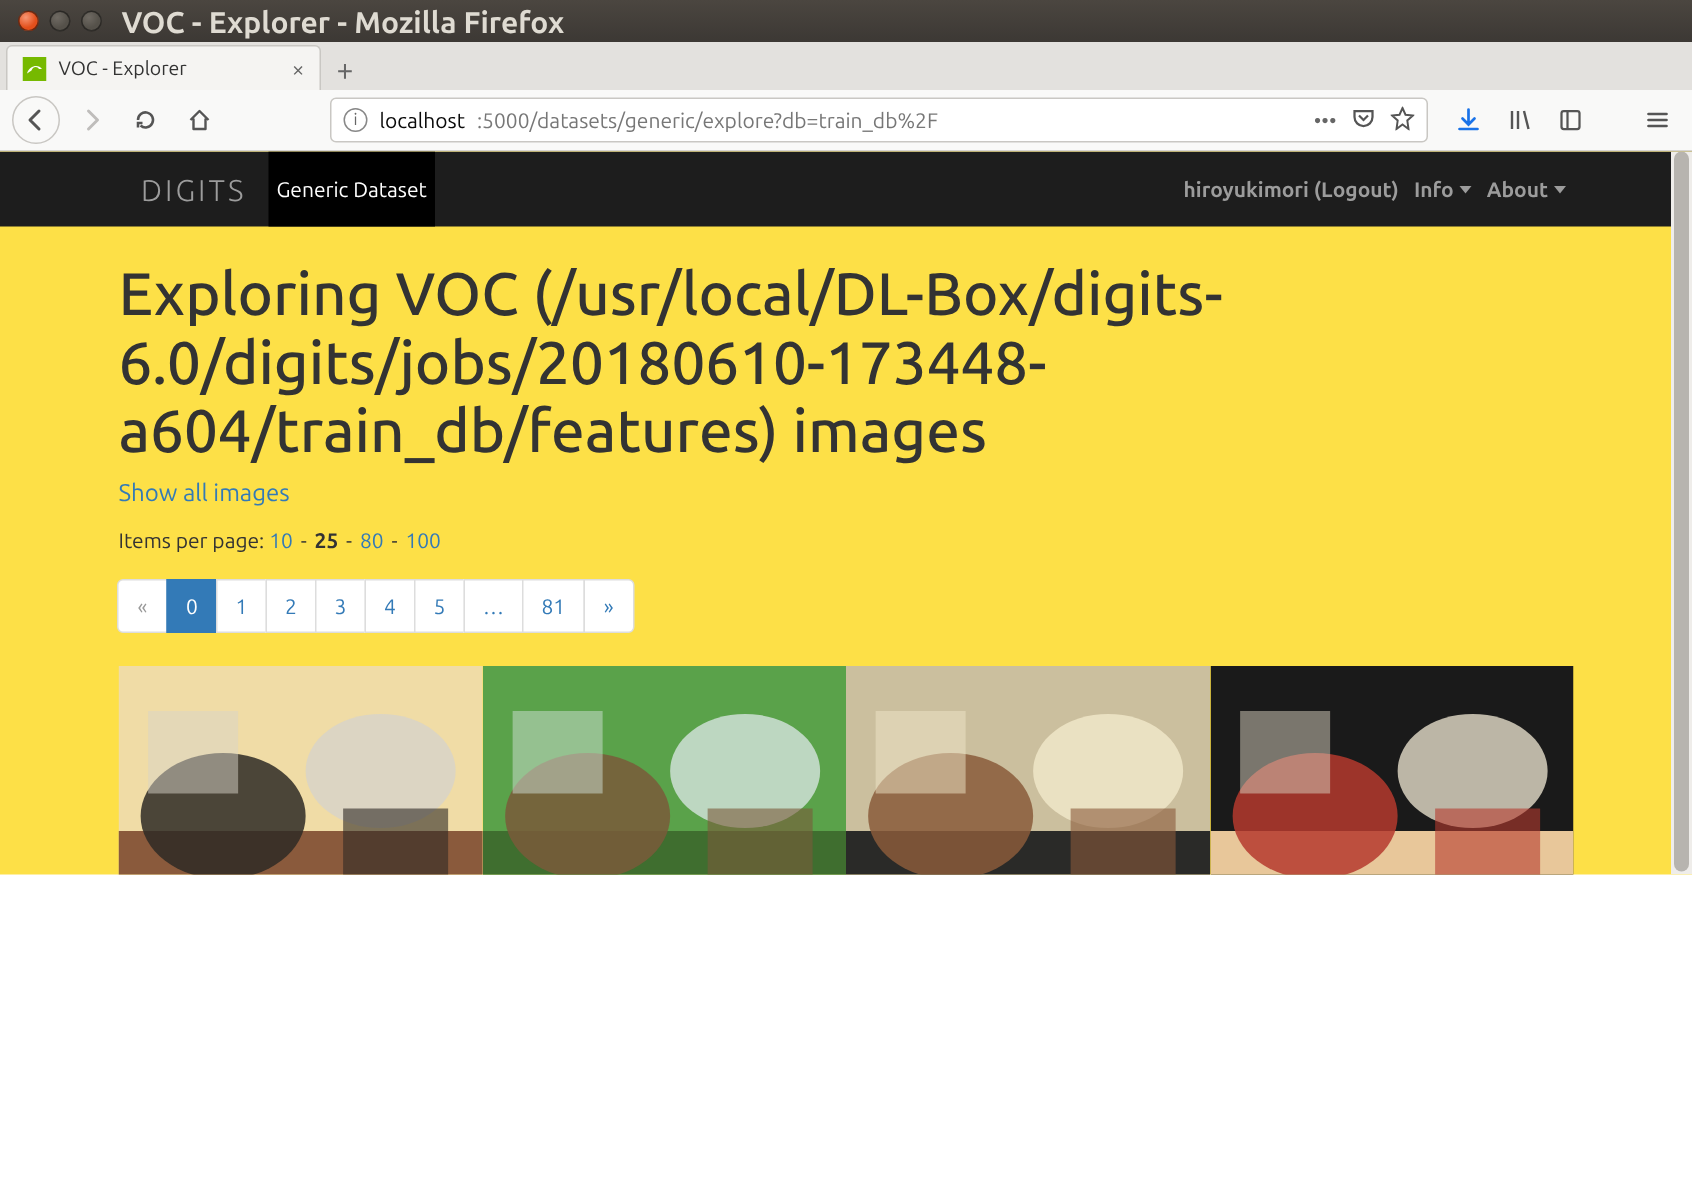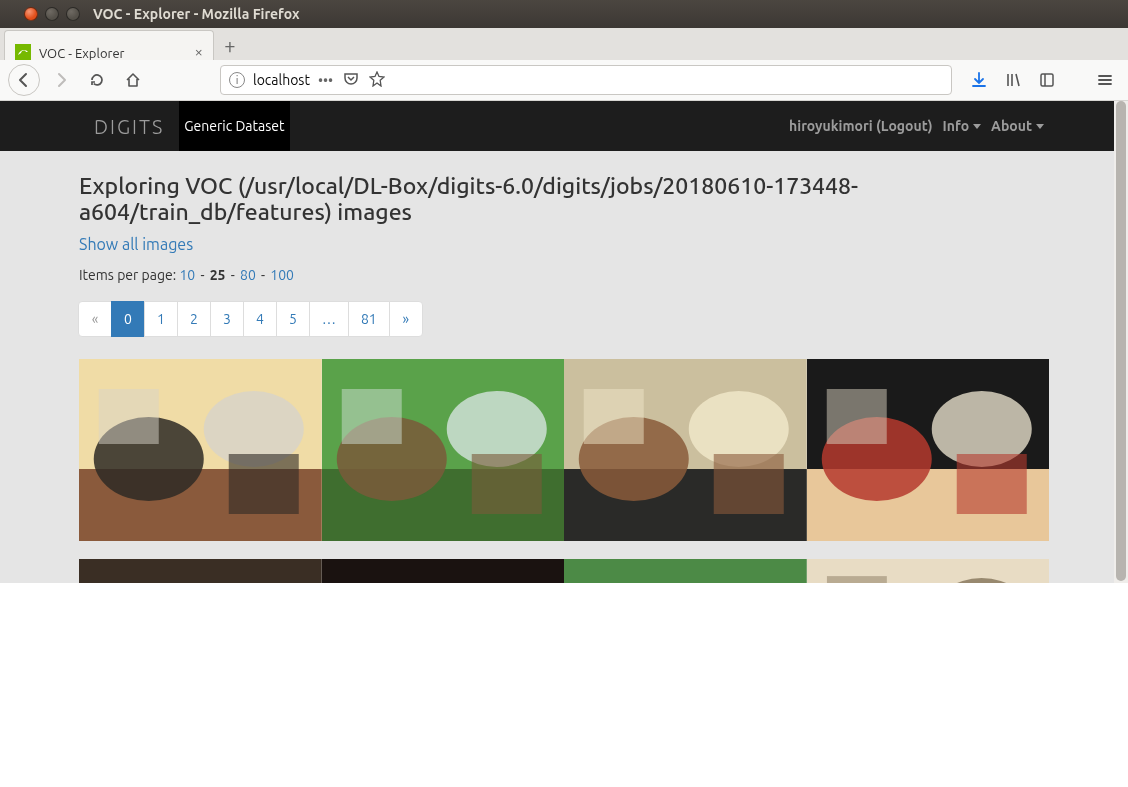"VOC - Explorer - Mozilla" .ubuntu-titlebar { font-size: 14px -> 20px; padding: 0 24px -> 0 12px }
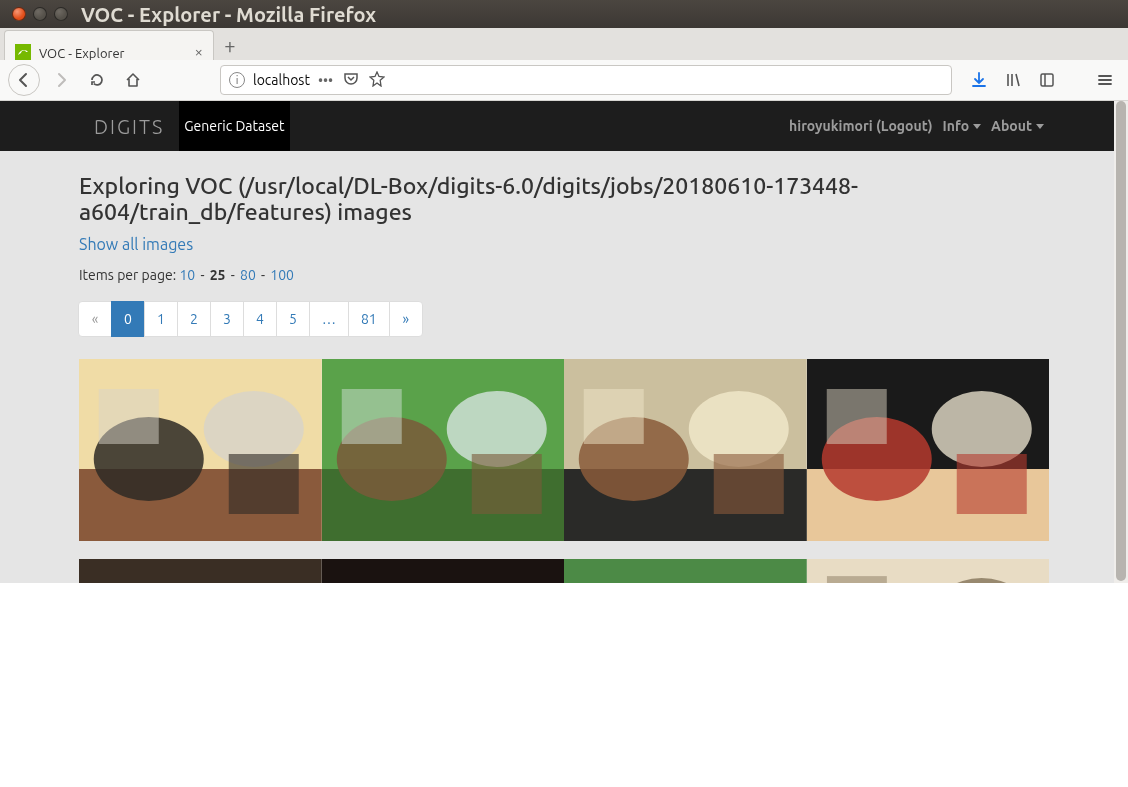"VOC - Explorer" .ff-tab { align-items: flex-end -> center }
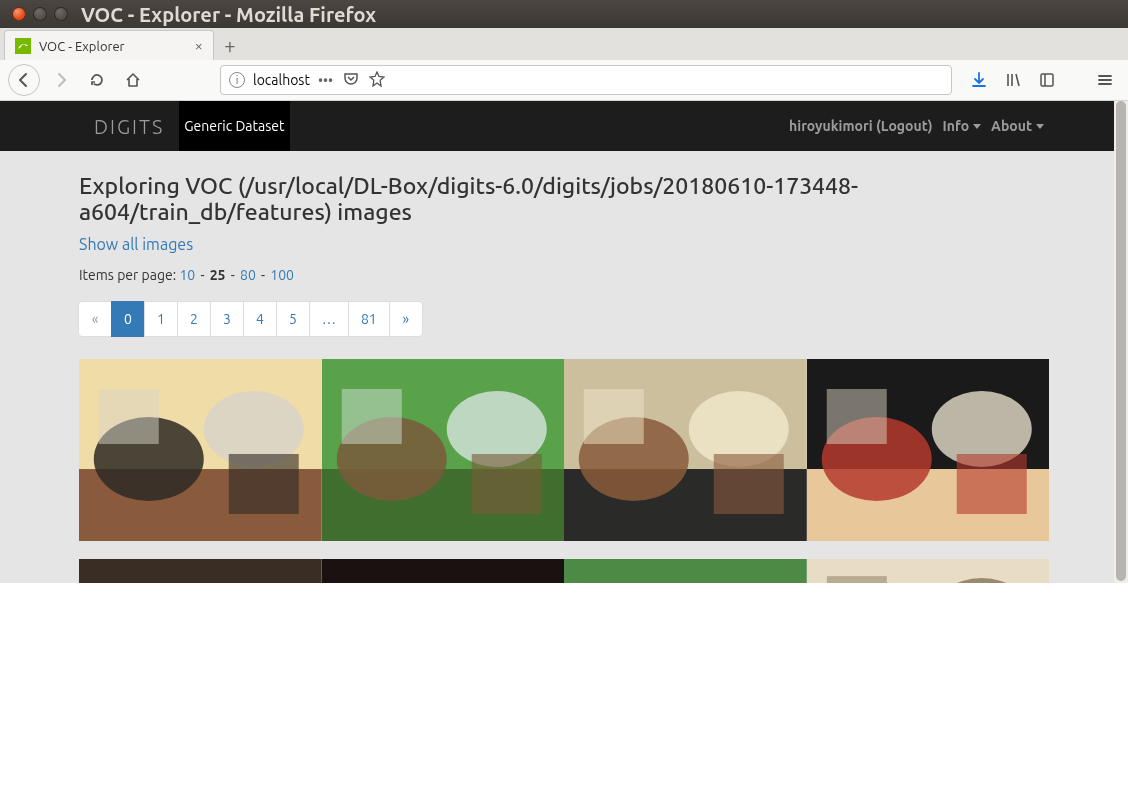":5000/datasets/generic/explore?db=train_" span.url-rest { html: none -> <span>:5000/datasets/generic/explore?db=train_db%2F</span> }
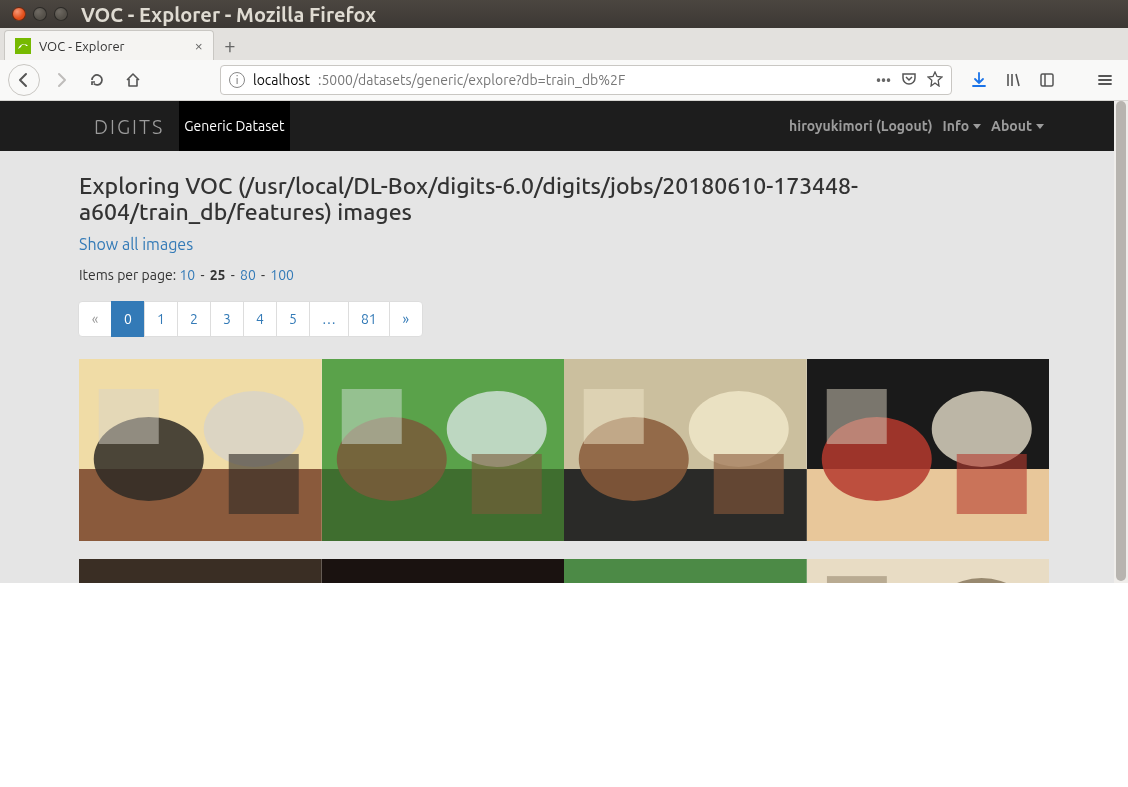"DIGITS" .viewport { background: #e5e5e5 -> #fde047 }
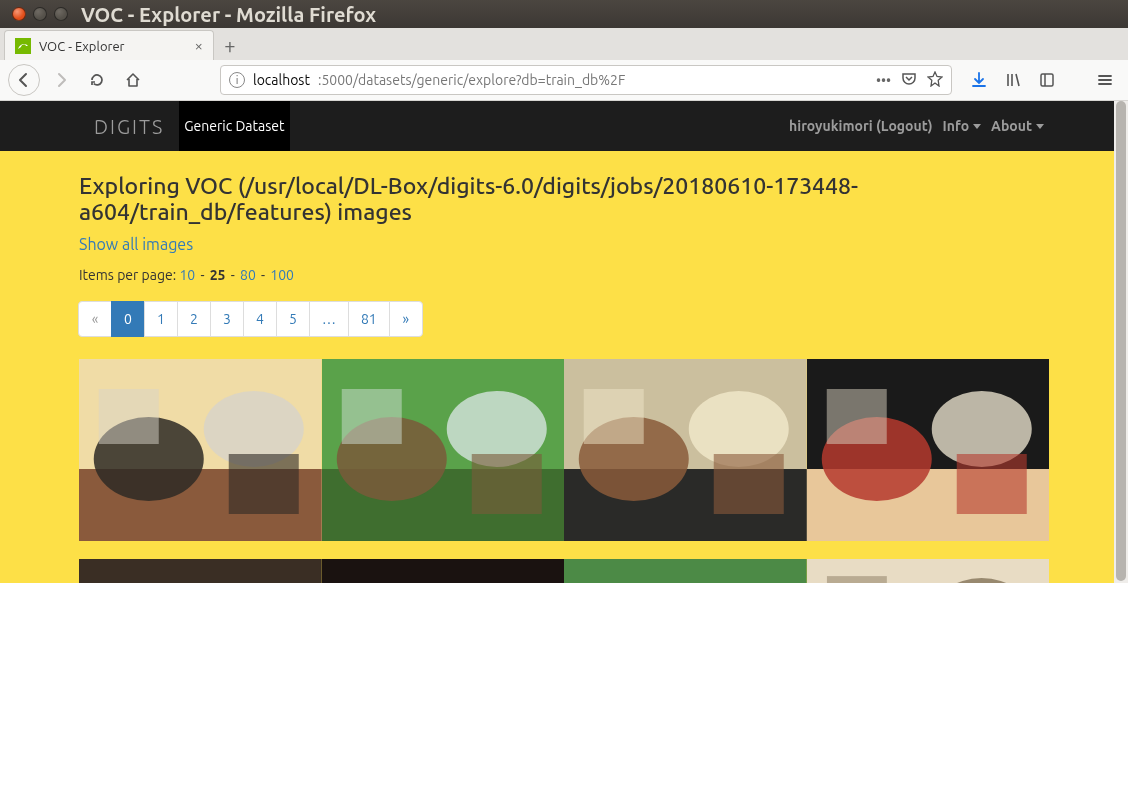"Exploring VOC" h1 { font-size: 23px -> 40px }
